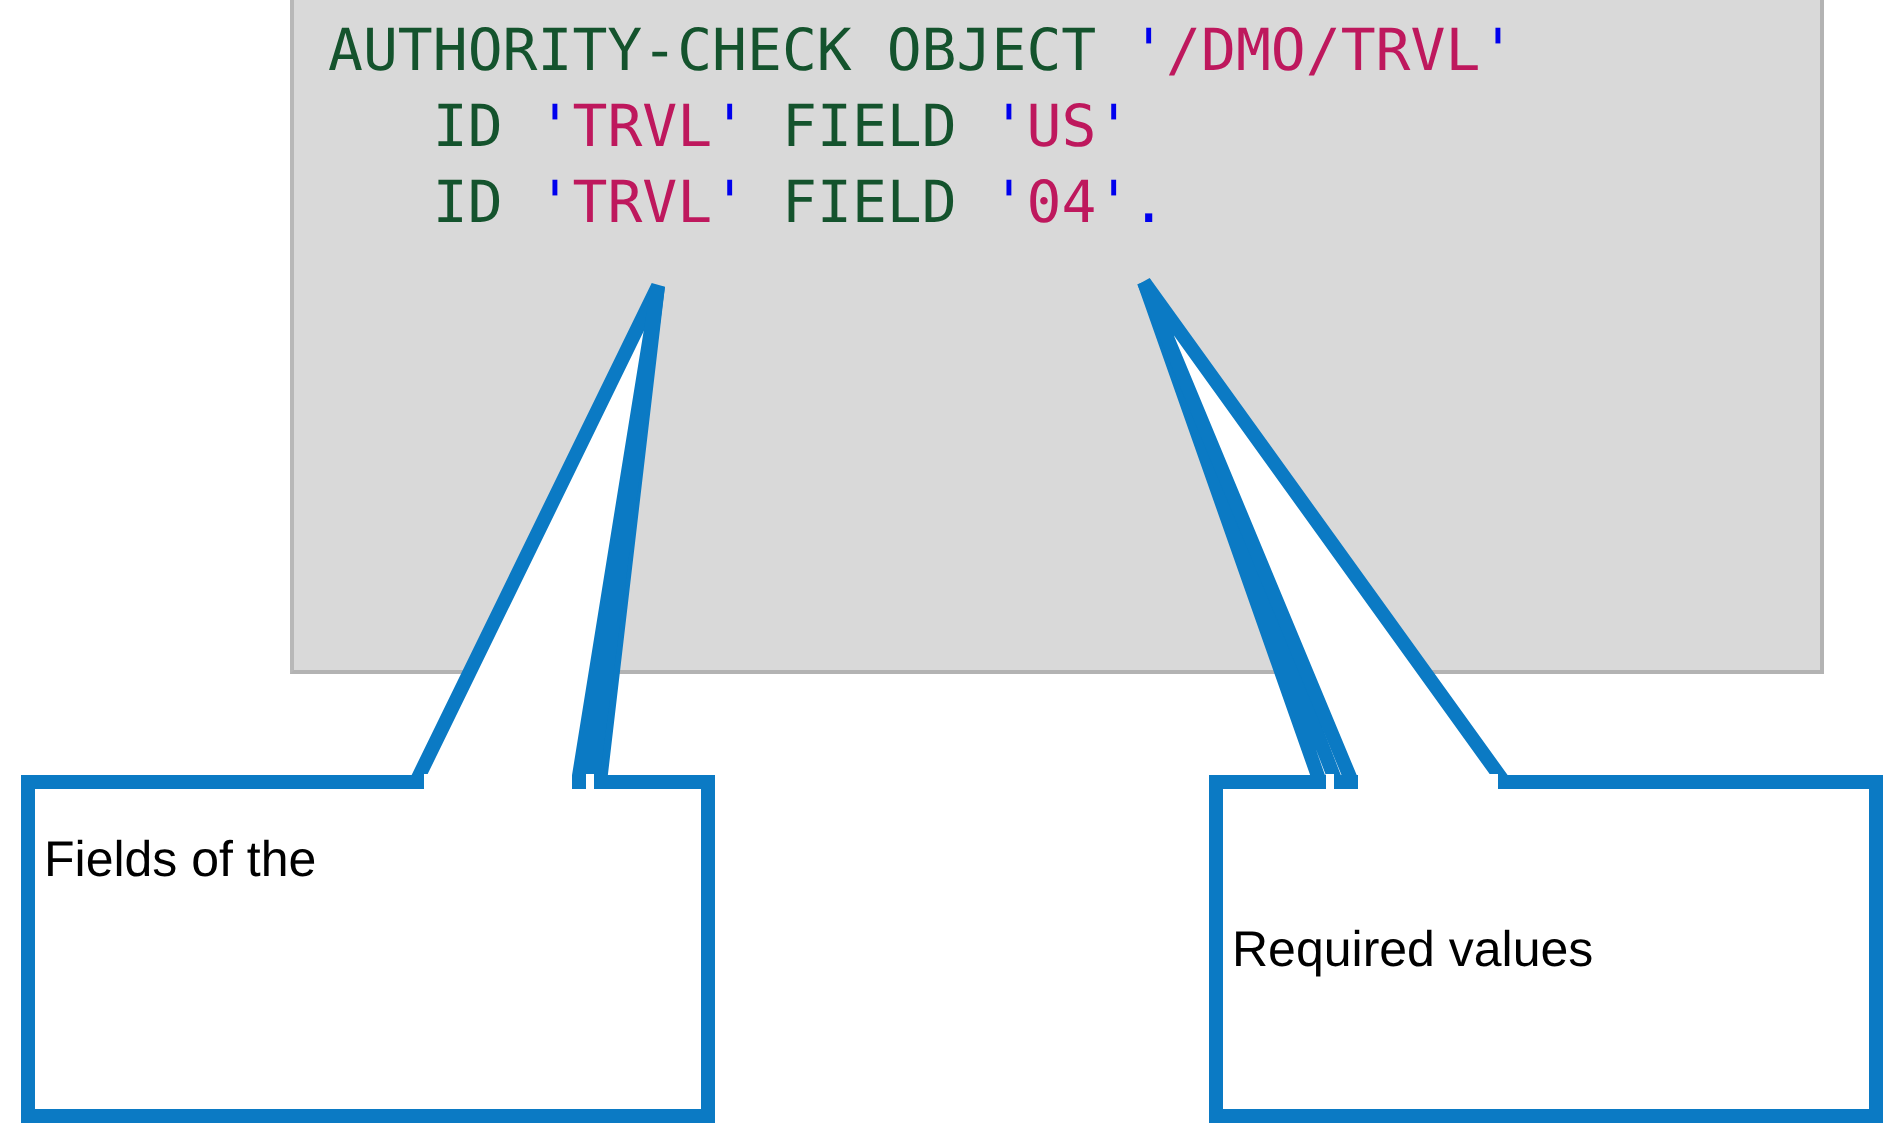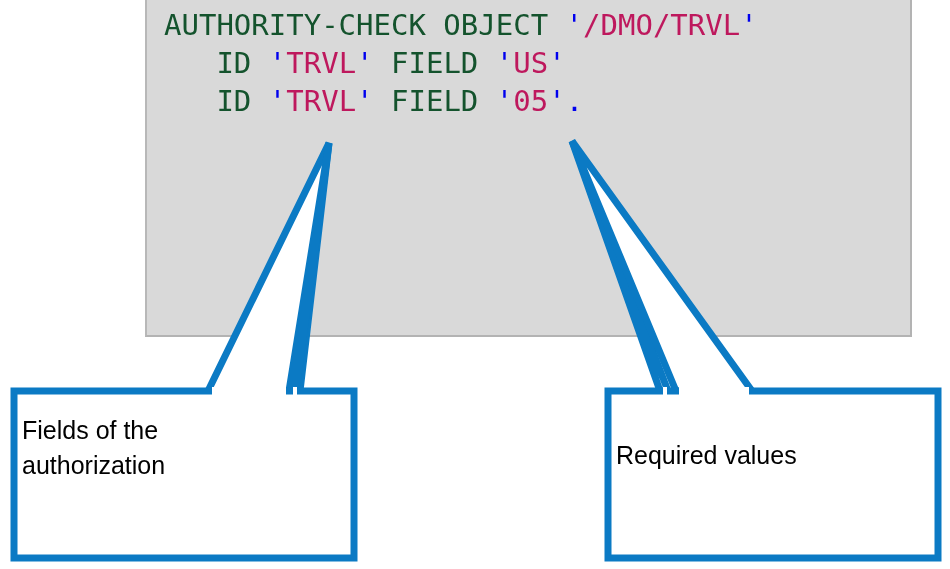"05" span.str { text: 05 -> 04 }
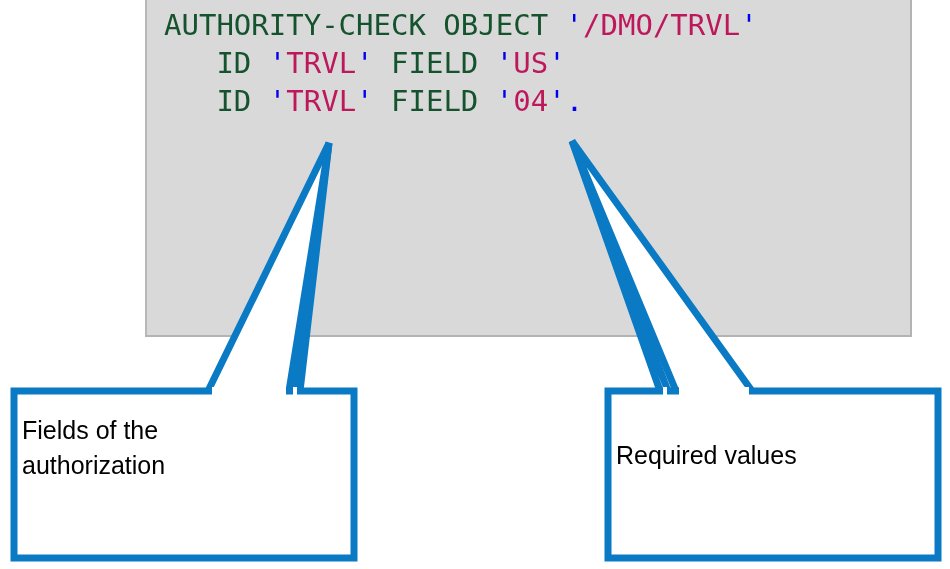"authorization" div { html: <div>authorization</div> -> none }
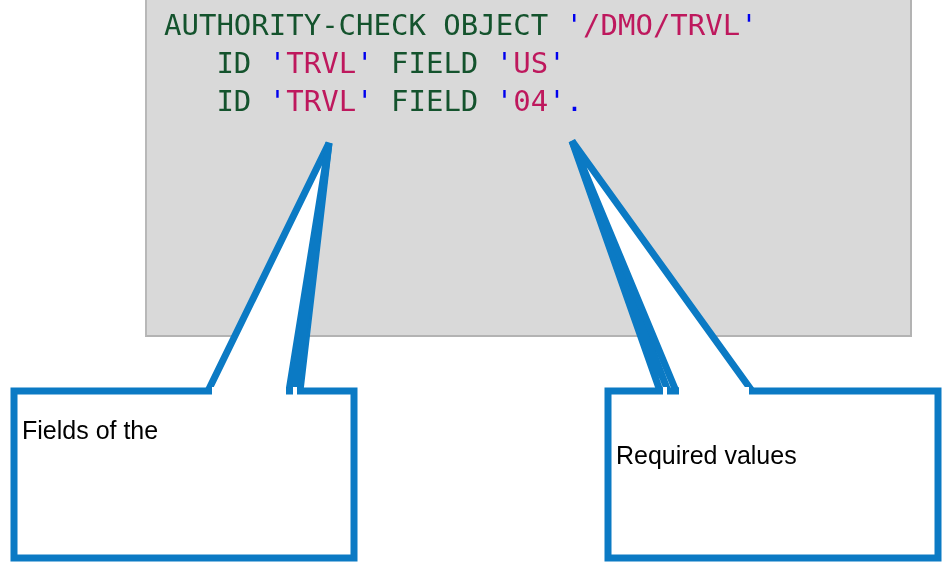"Required values" #callout-right-text { top: 438px -> 458px }
